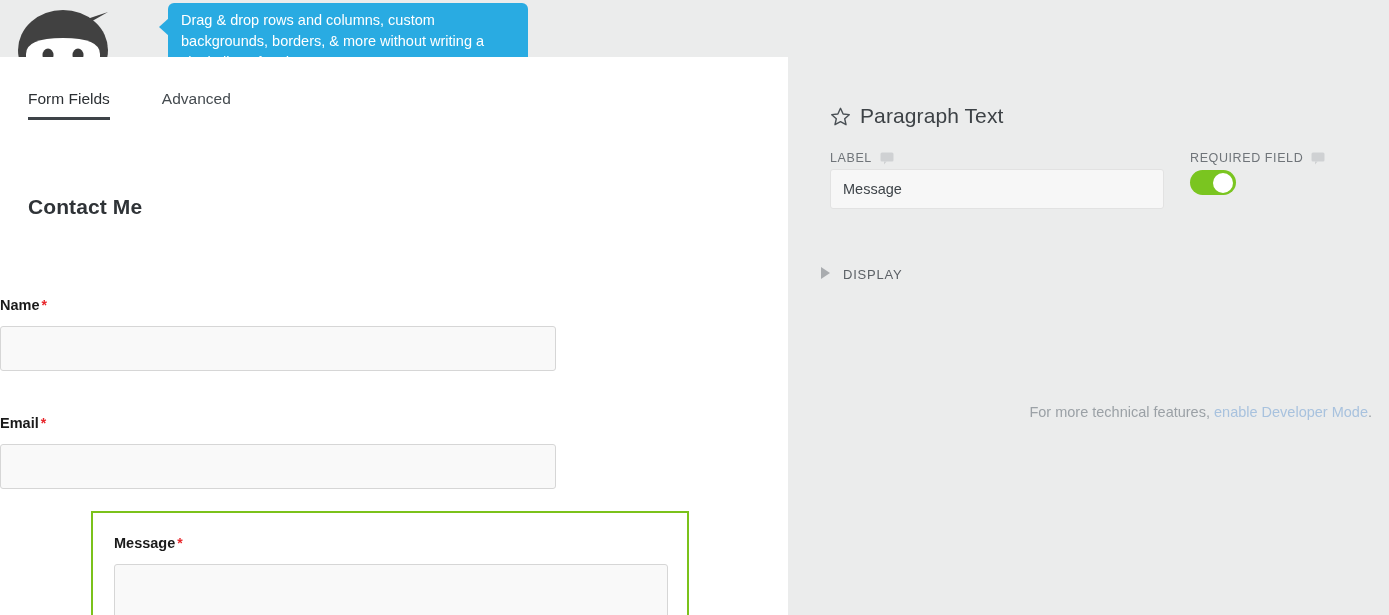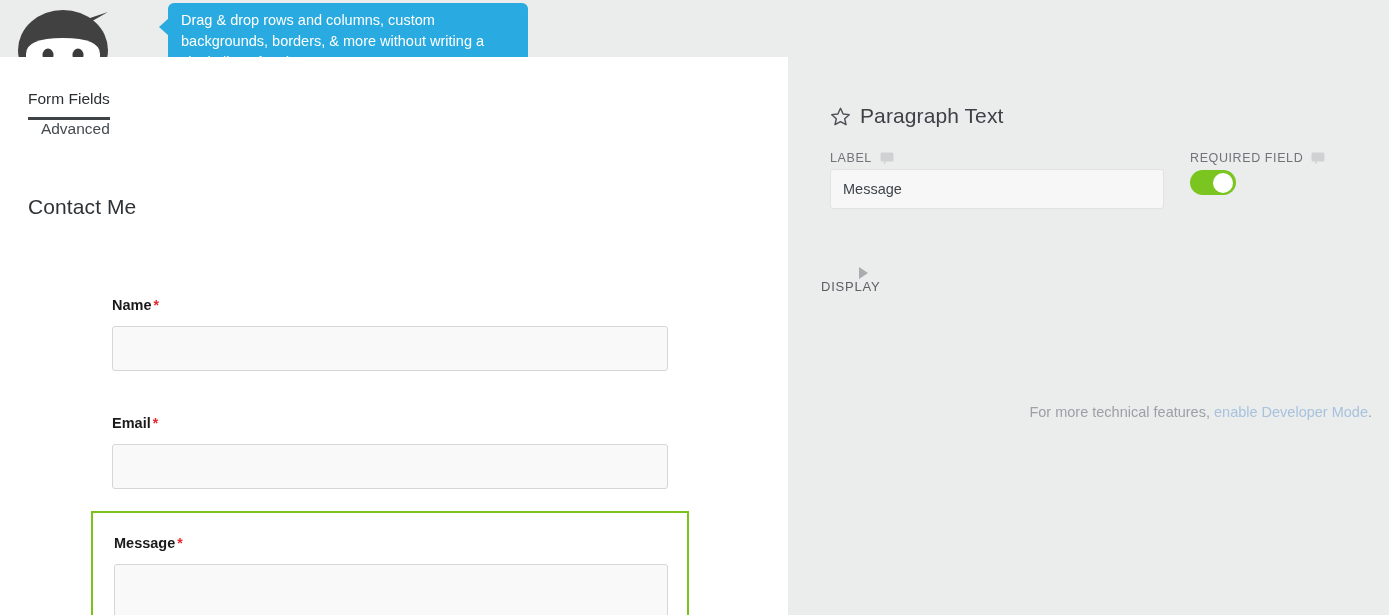"Form Fields" .tabs { flex-direction: column -> none }
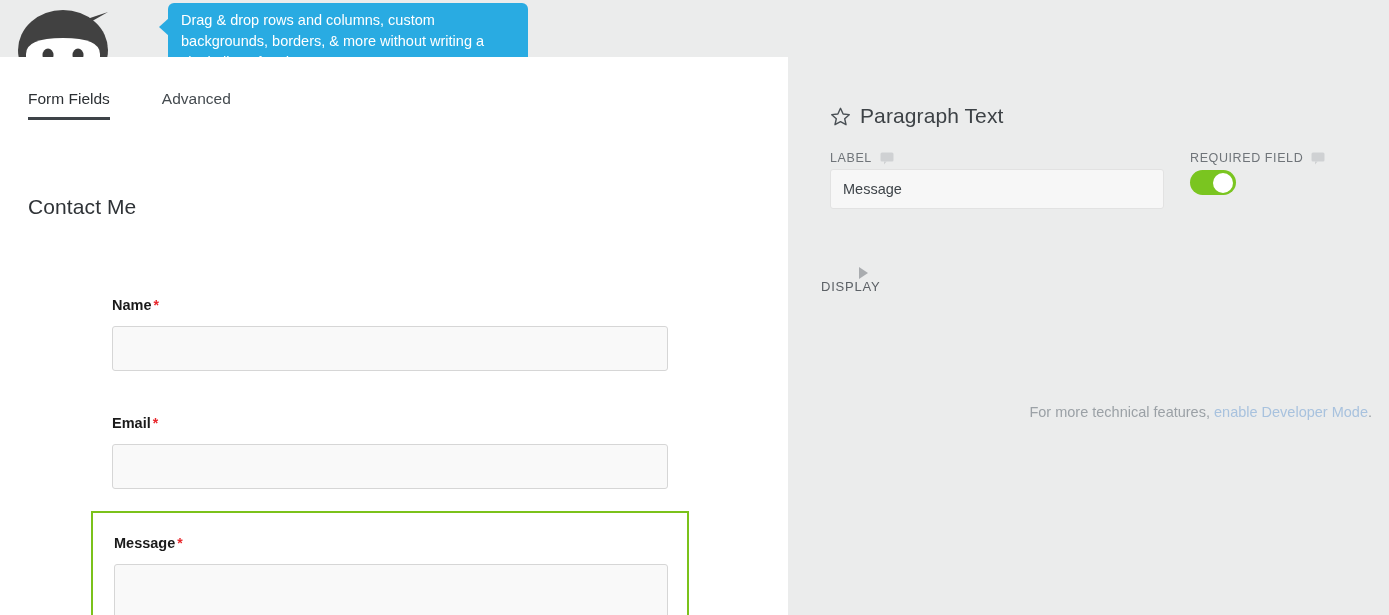"Contact Me" .form-title { font-weight: normal -> bold }
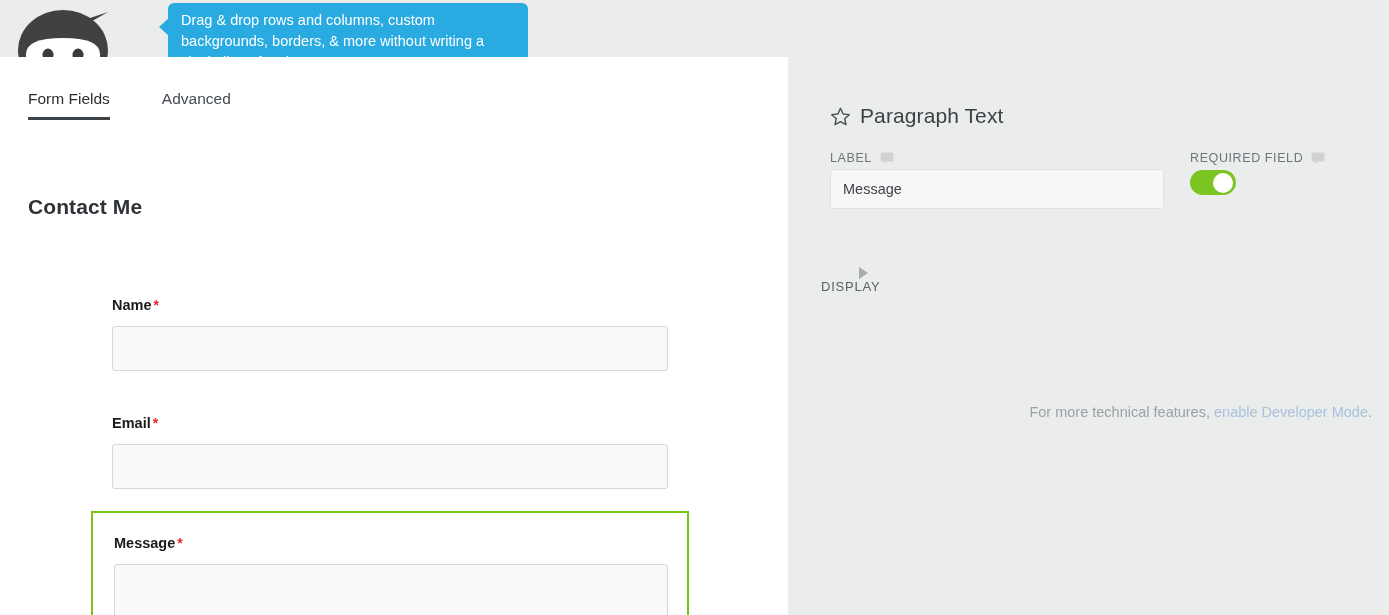"DISPLAY" .display-section { align-items: flex-end -> flex-start; flex-direction: column -> none }
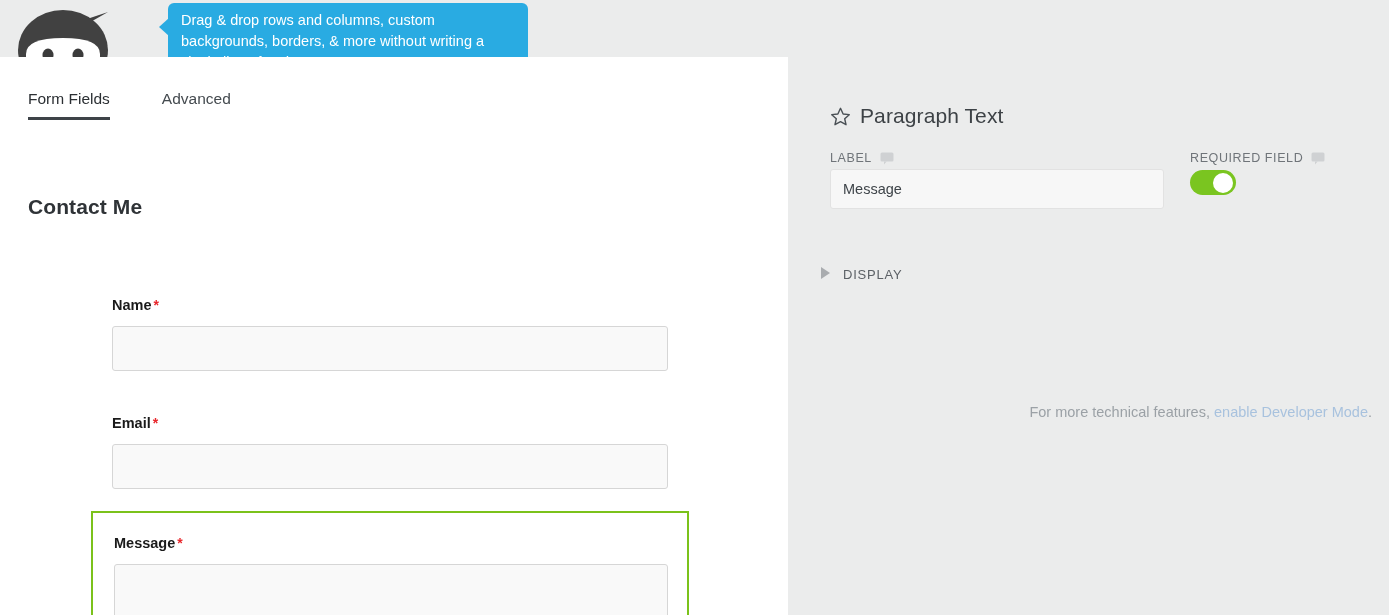"Name *" .field-inner { padding-left: 112px -> none }
